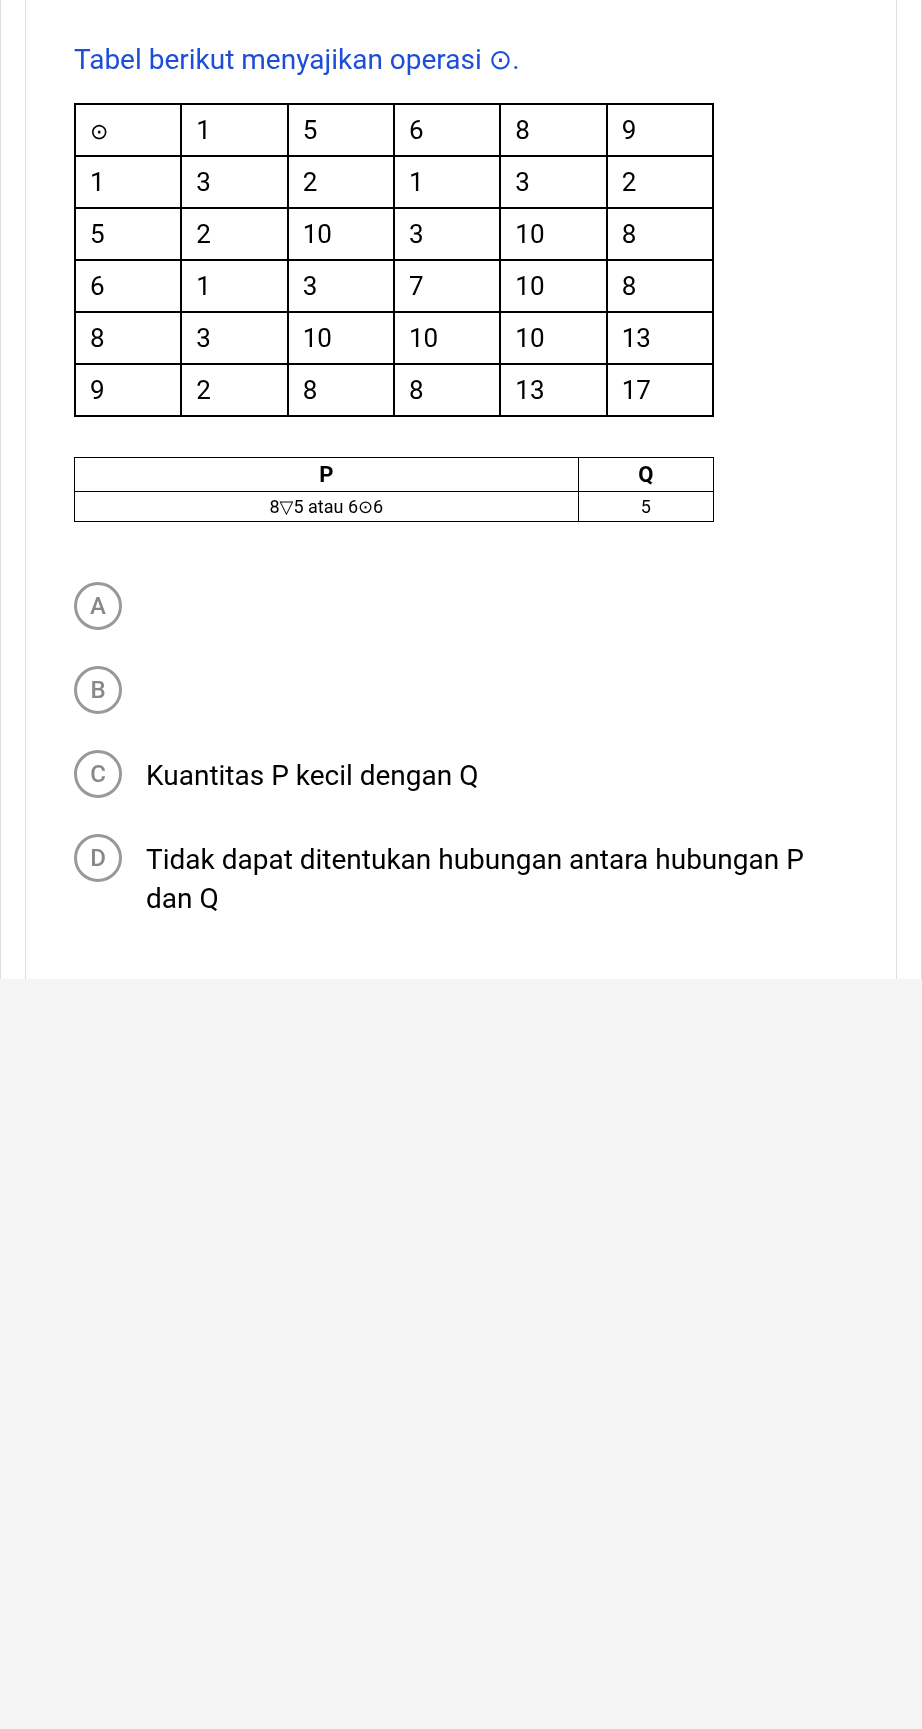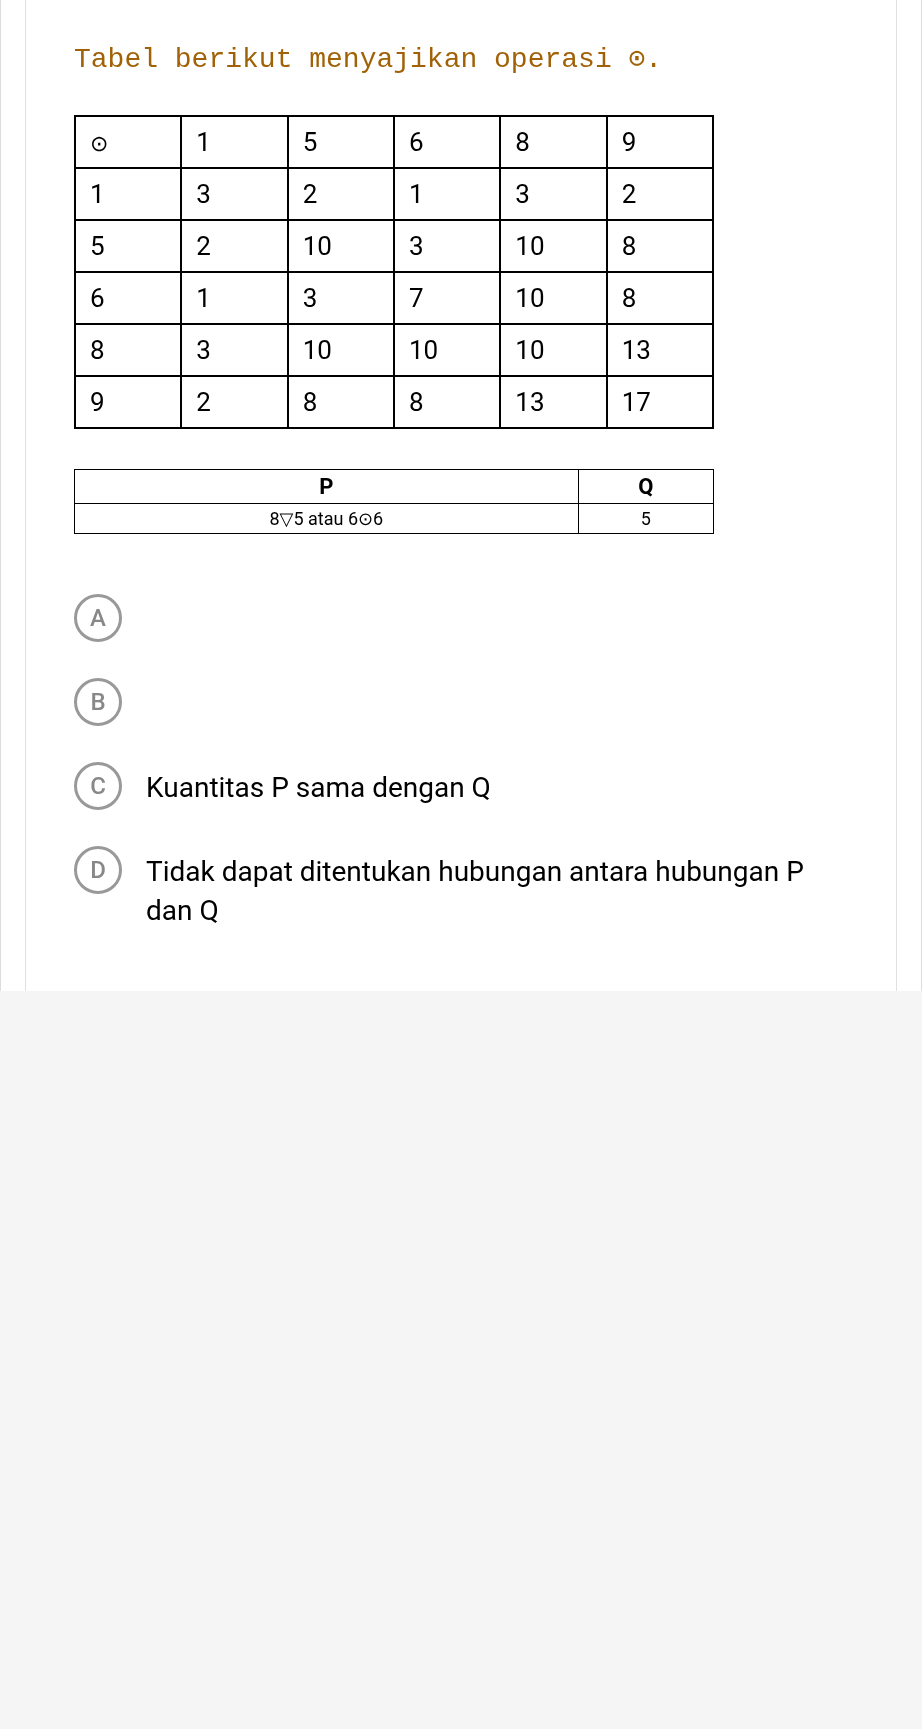"Tabel berikut menyajikan operasi ⊙." .intro-text { color: #a16207 -> #1d4ed8; font-family: Liberation Mono, monospace -> none; margin-bottom: 36px -> 24px }
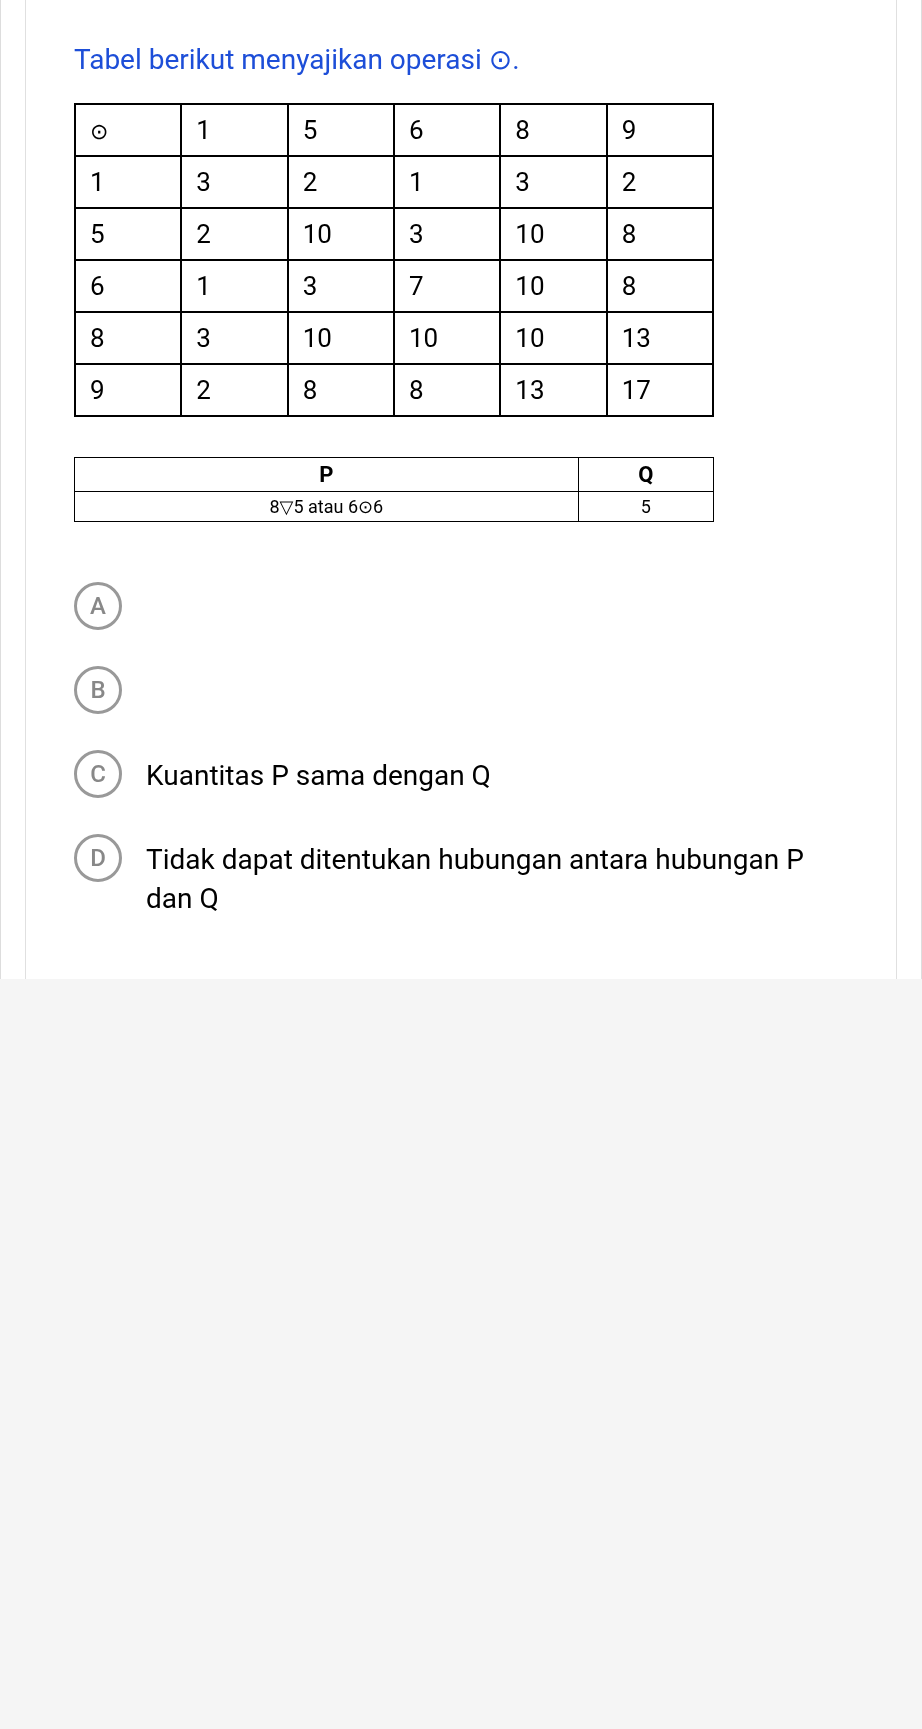"Kuantitas P sama dengan Q" div.option-text { text: sama -> kecil }
